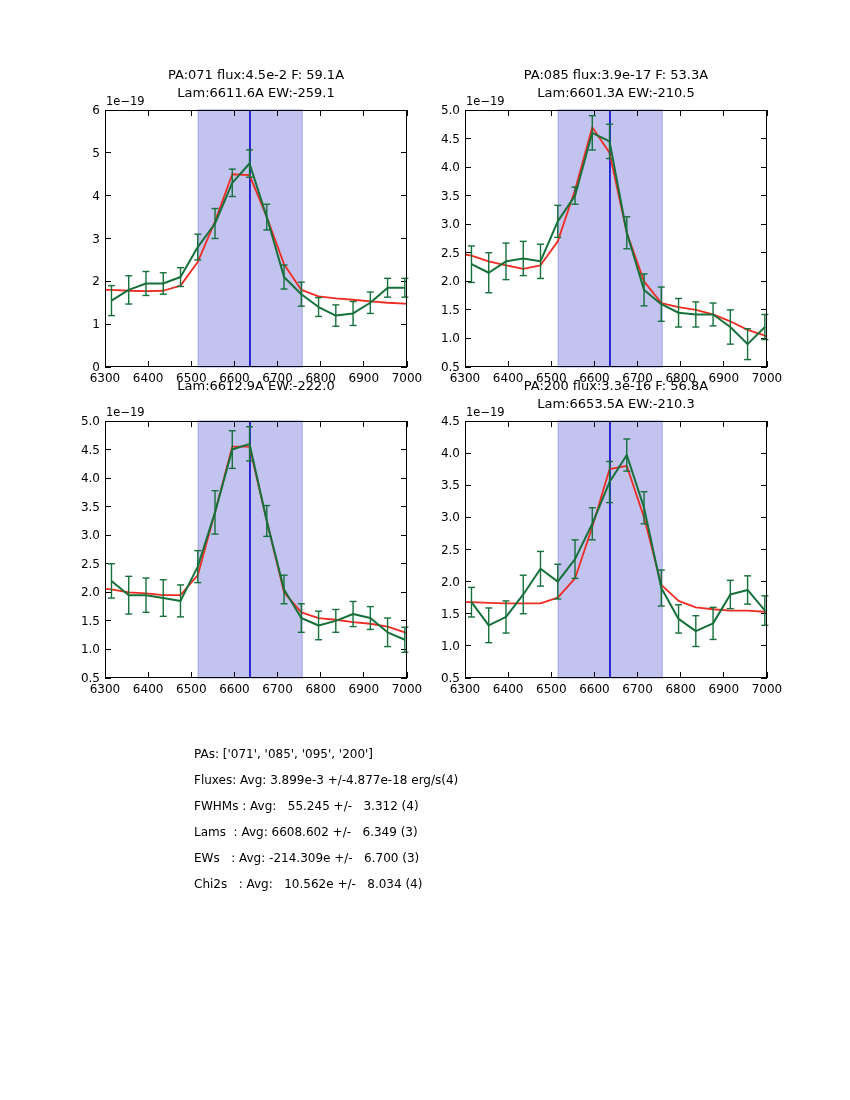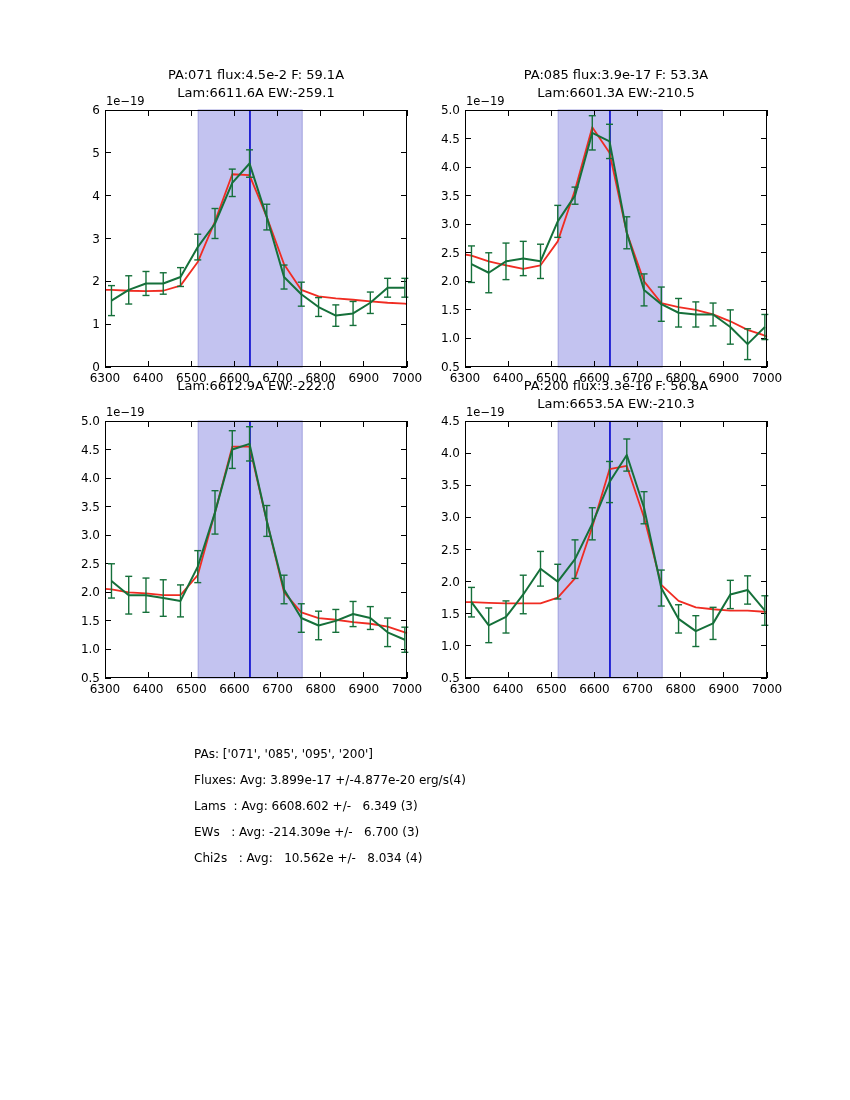"Fluxes: Avg: 3.899e-17 +/-4.877e-20" div.summary-line { text: 3.899e-17 +/-4.877e-20 -> 3.899e-3 +/-4.877e-18 }
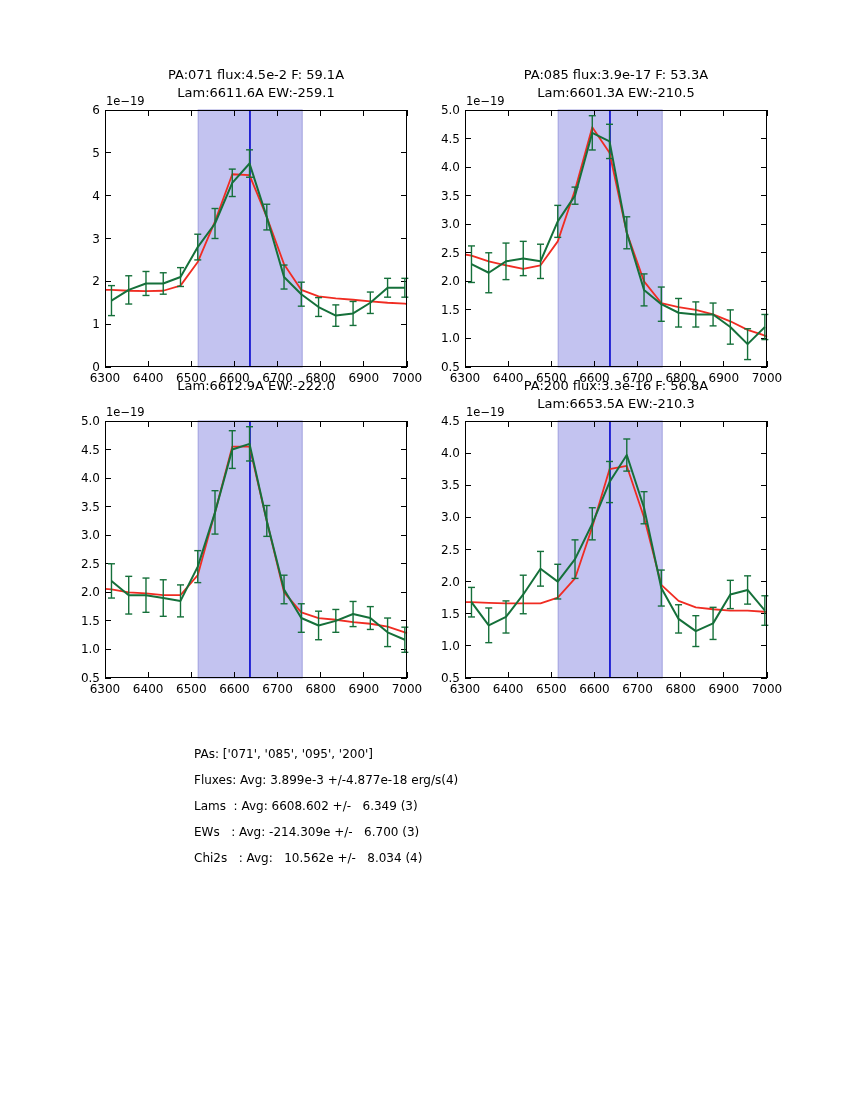"FWHMs : Avg: 55.245 +/-" div.summary-line { html: none -> <div>FWHMs : Avg: 55.245 +/- 3.312 (4)</div> }
